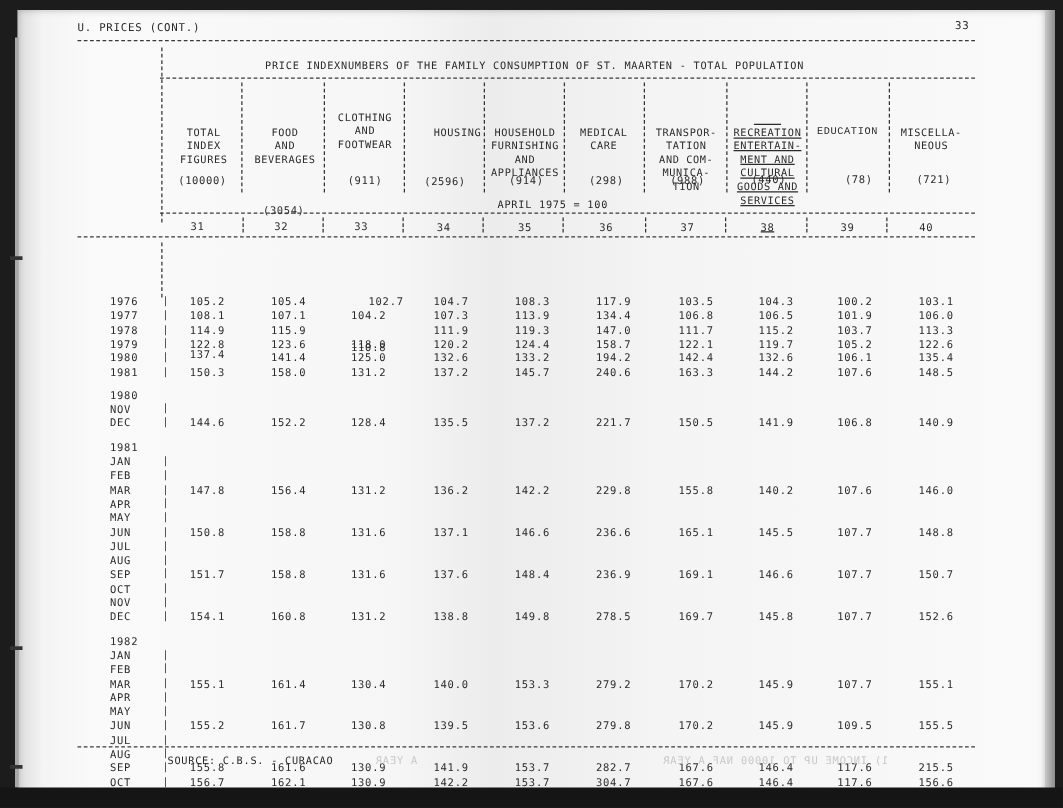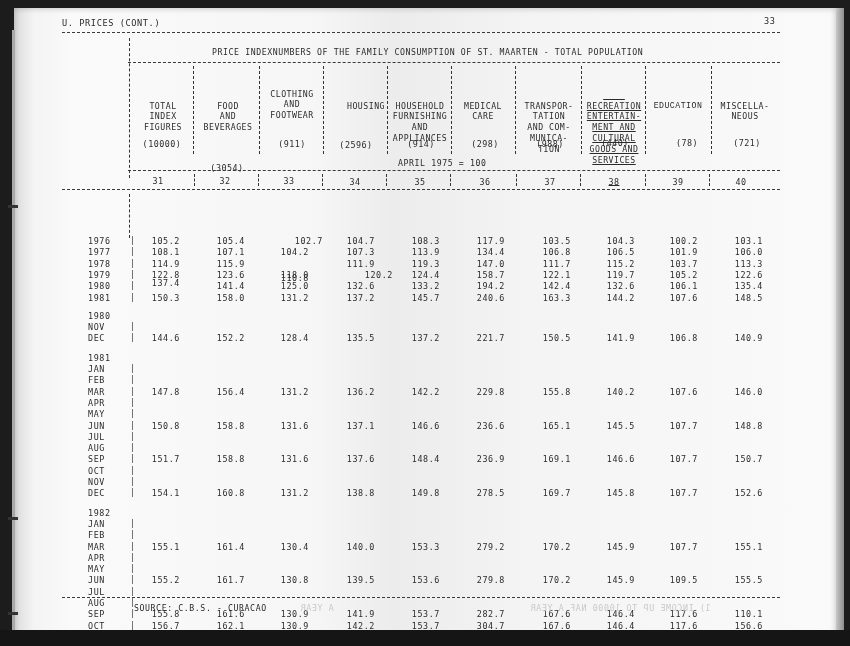"120.2" div.val { left: 345px -> 327px }
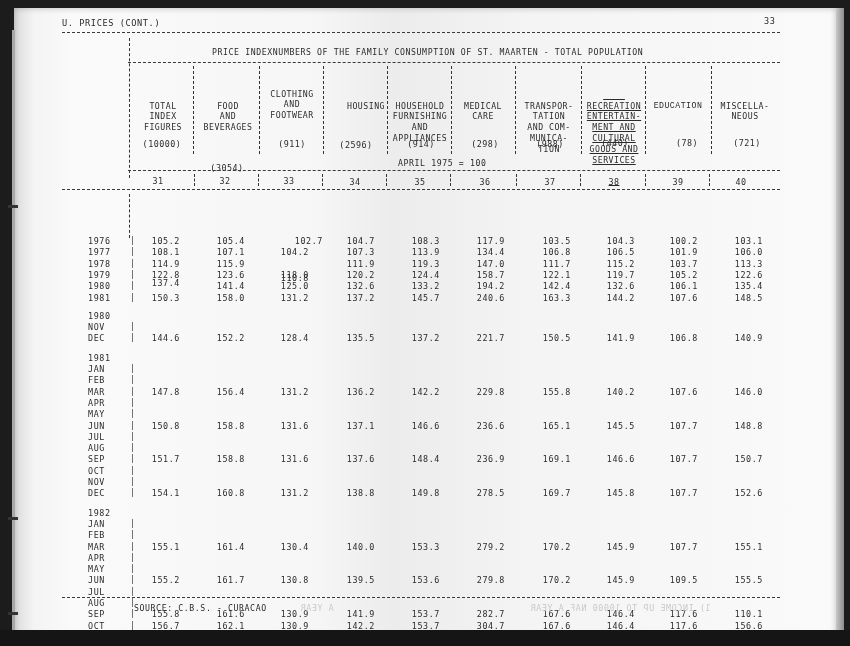"110.1" div.val { text: 110.1 -> 215.5 }
